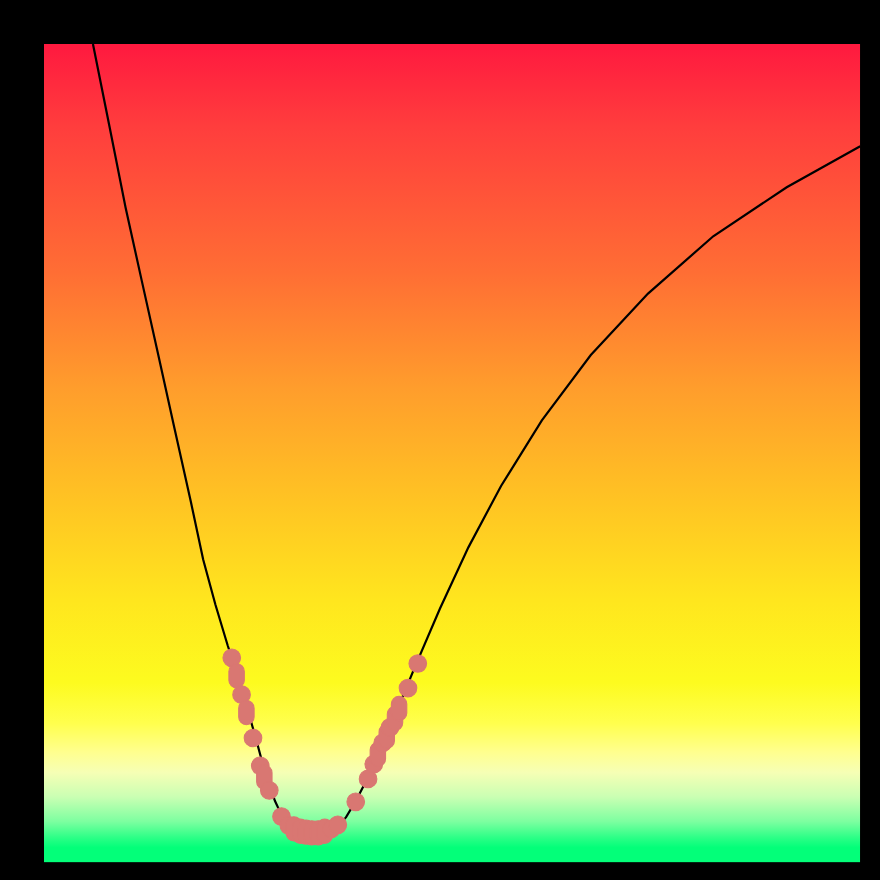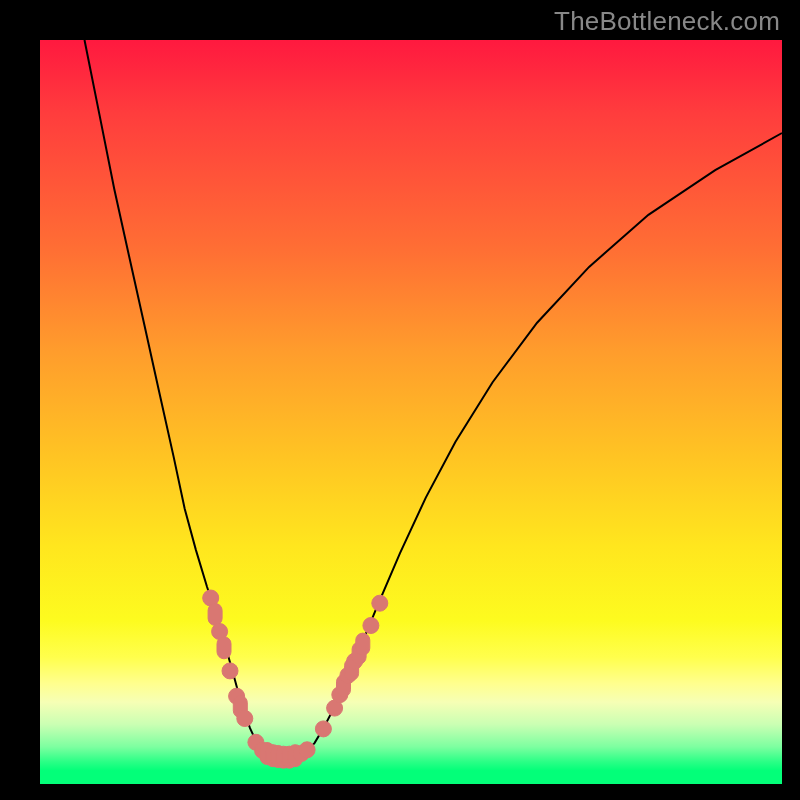"TheBottleneck.com" div.watermark { html: <div>TheBottleneck.com</div> -> none }
